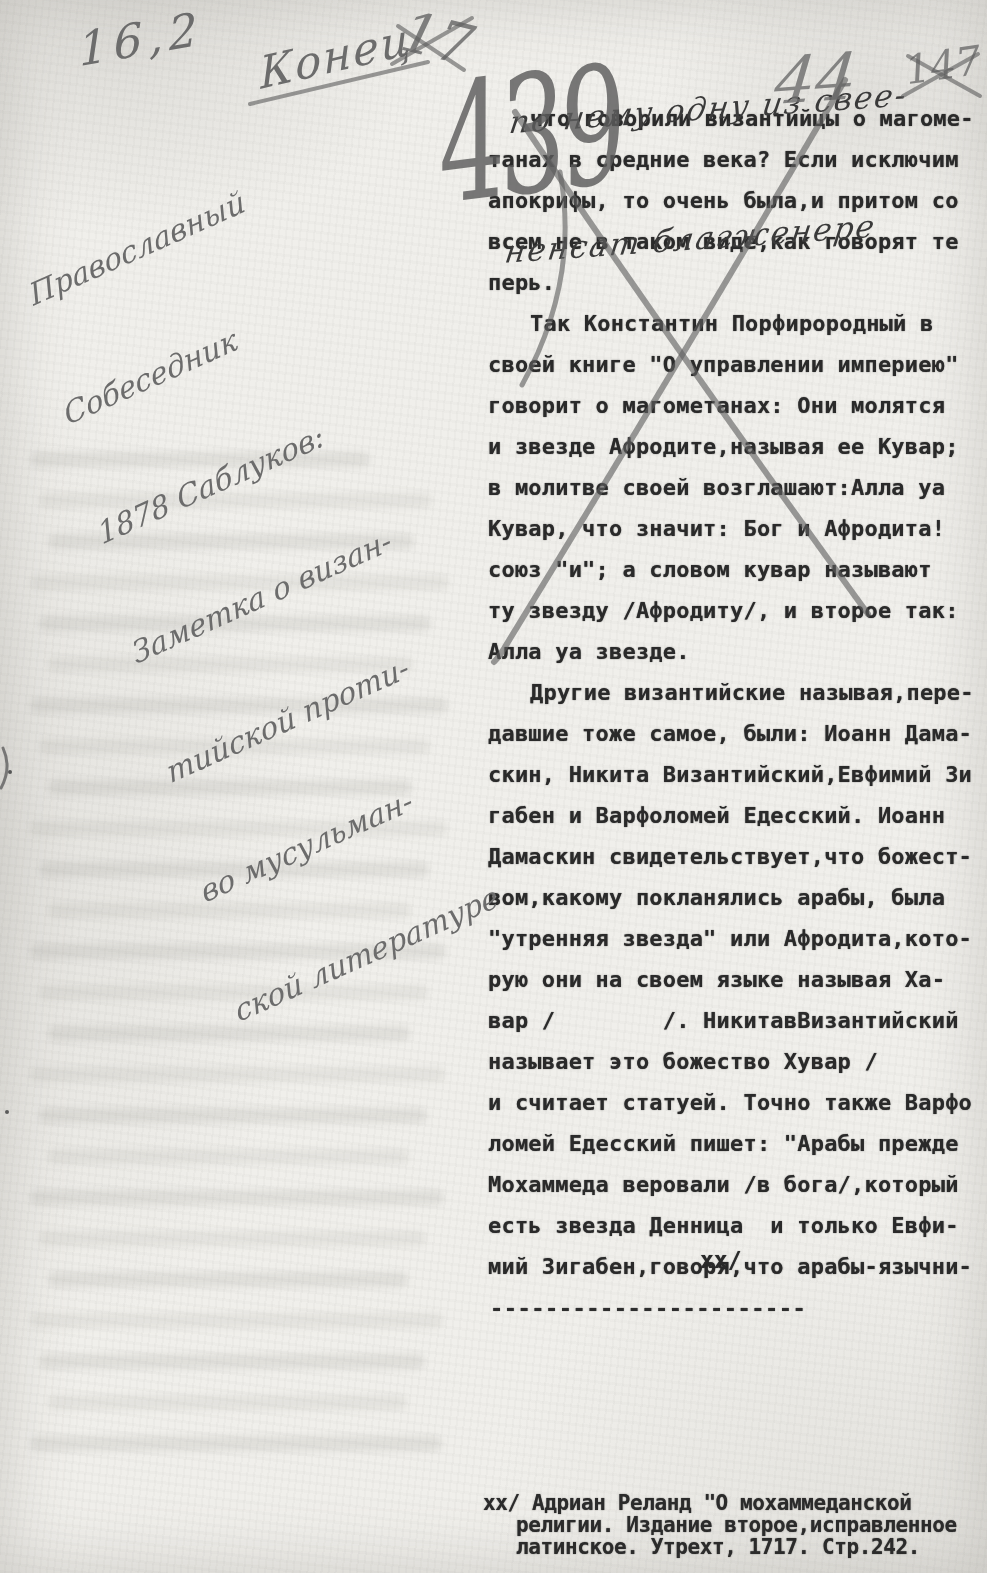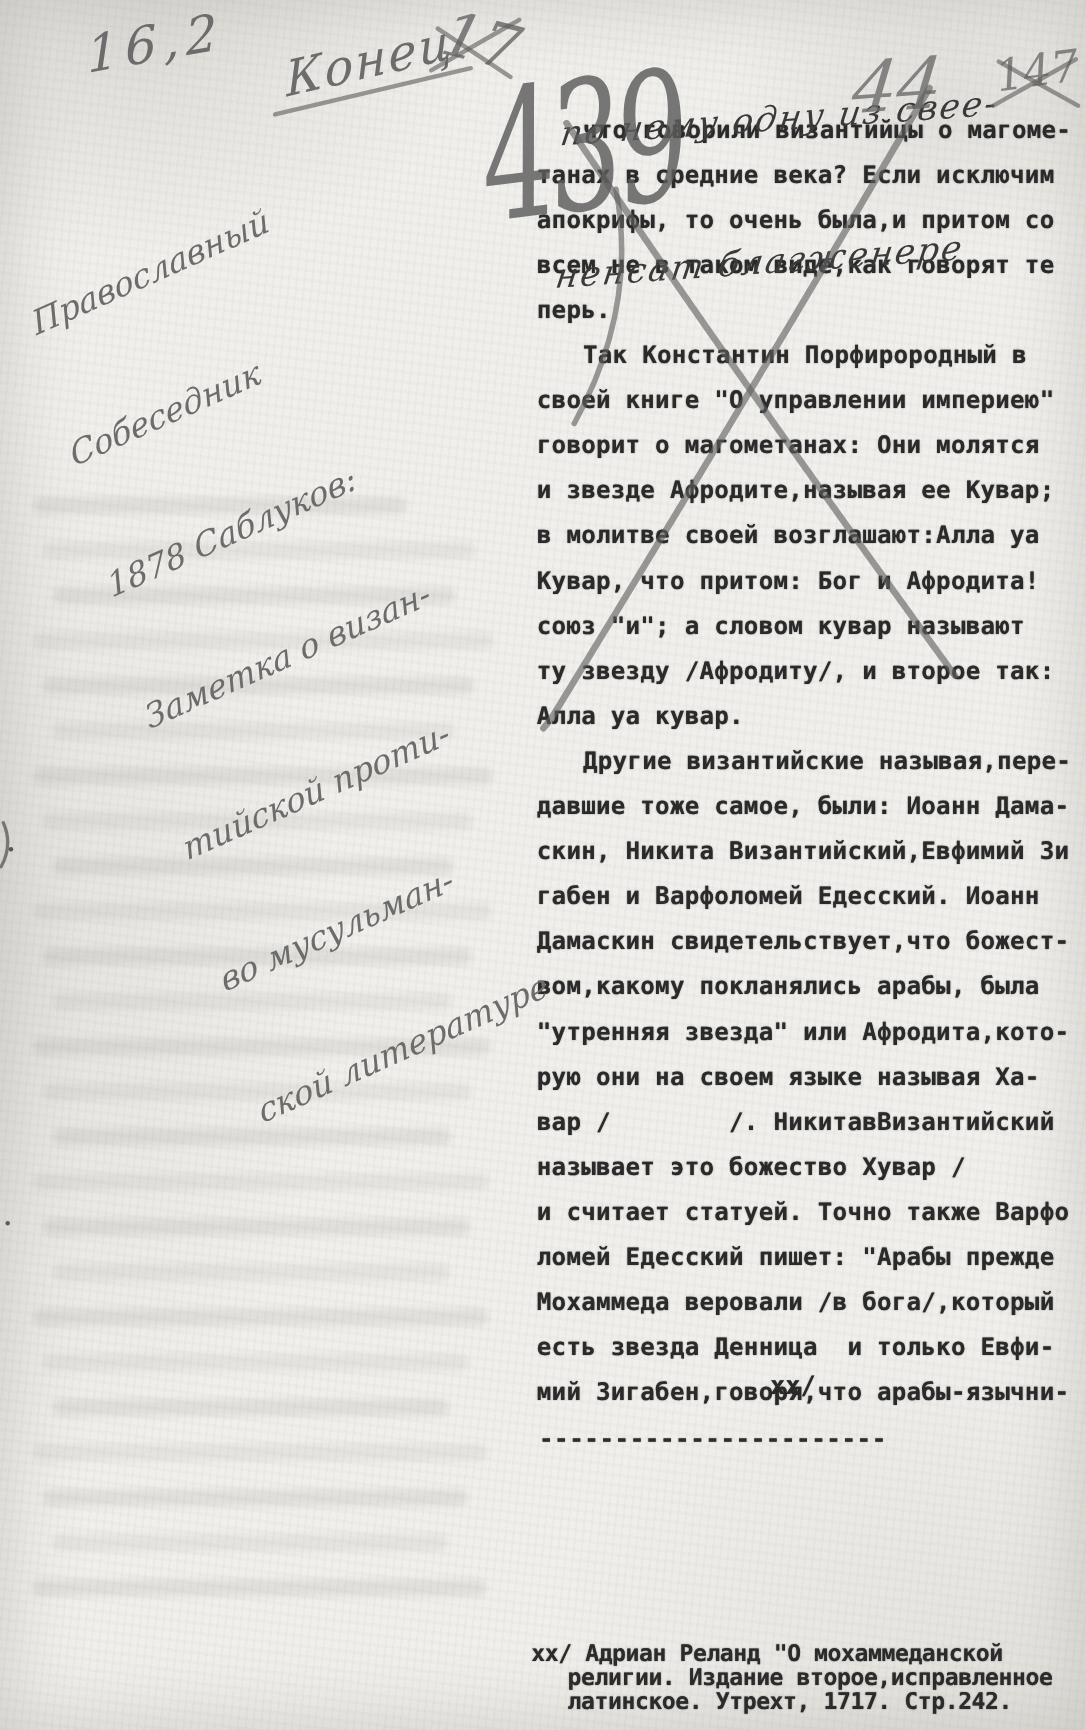"Кувар, что притом: Бог и" div.tline { text: притом -> значит }
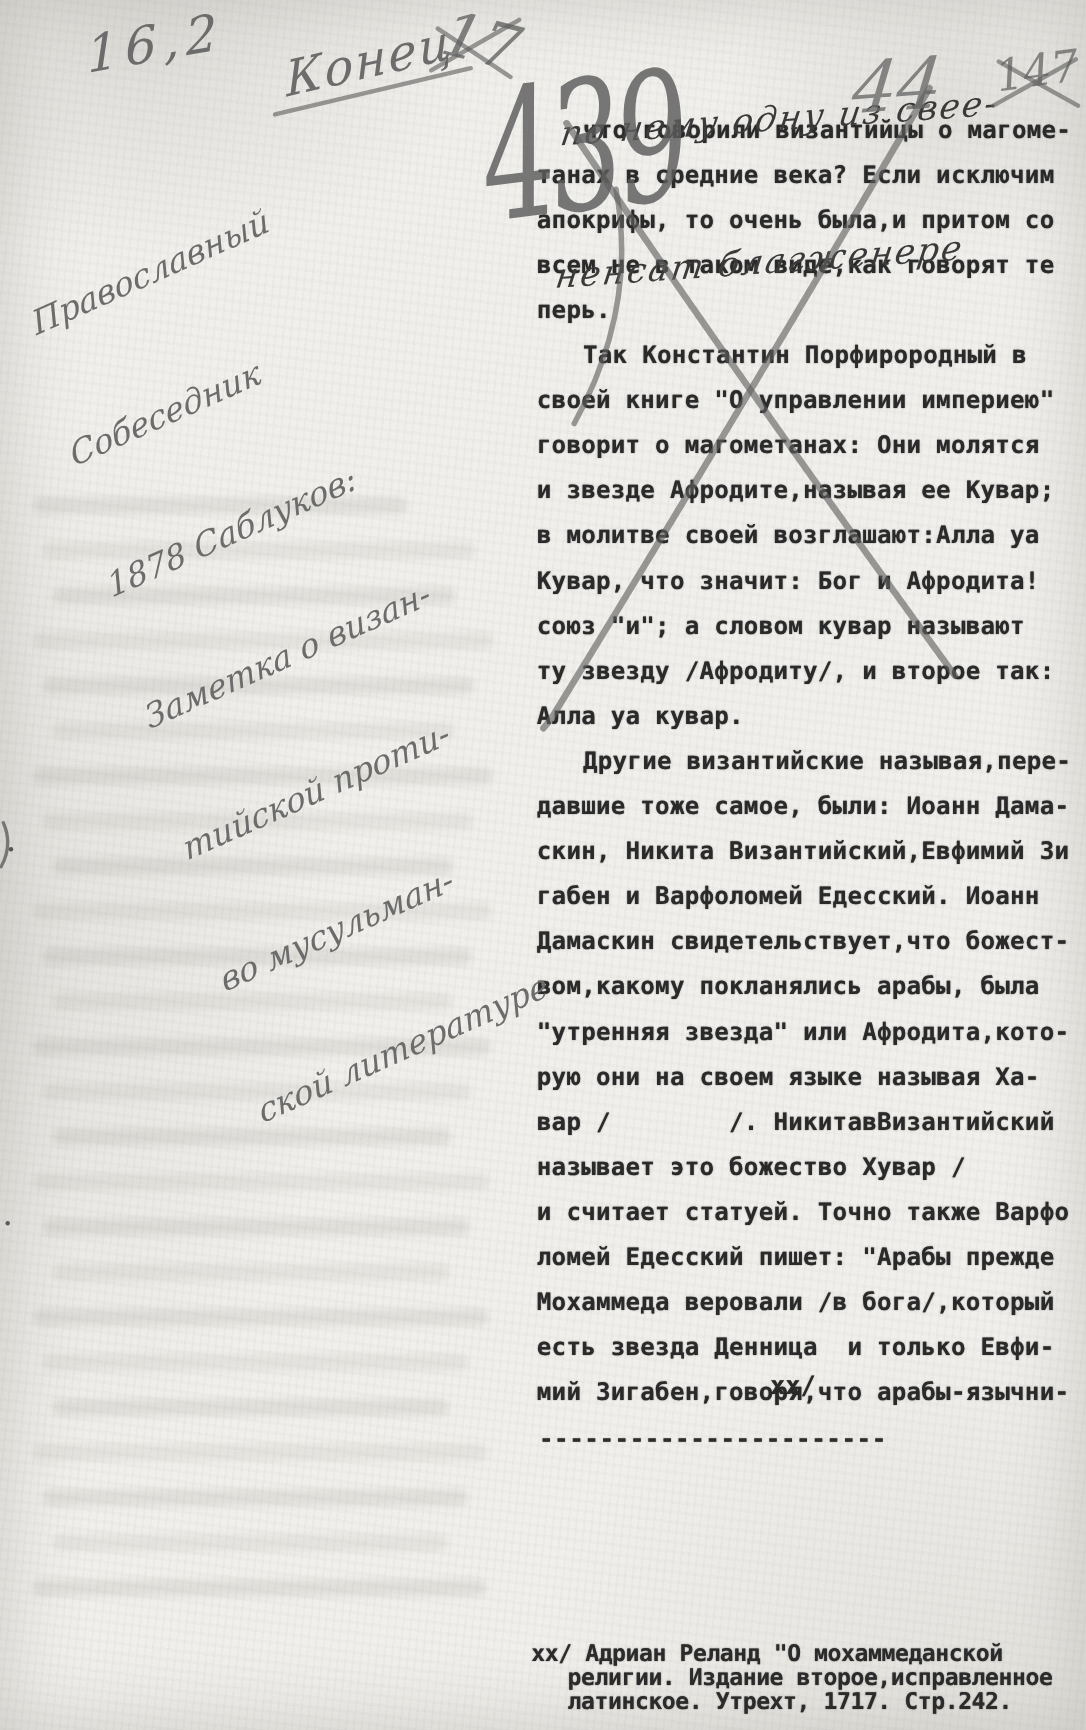"Алла уа кувар." div.tline { text: кувар -> звезде }
